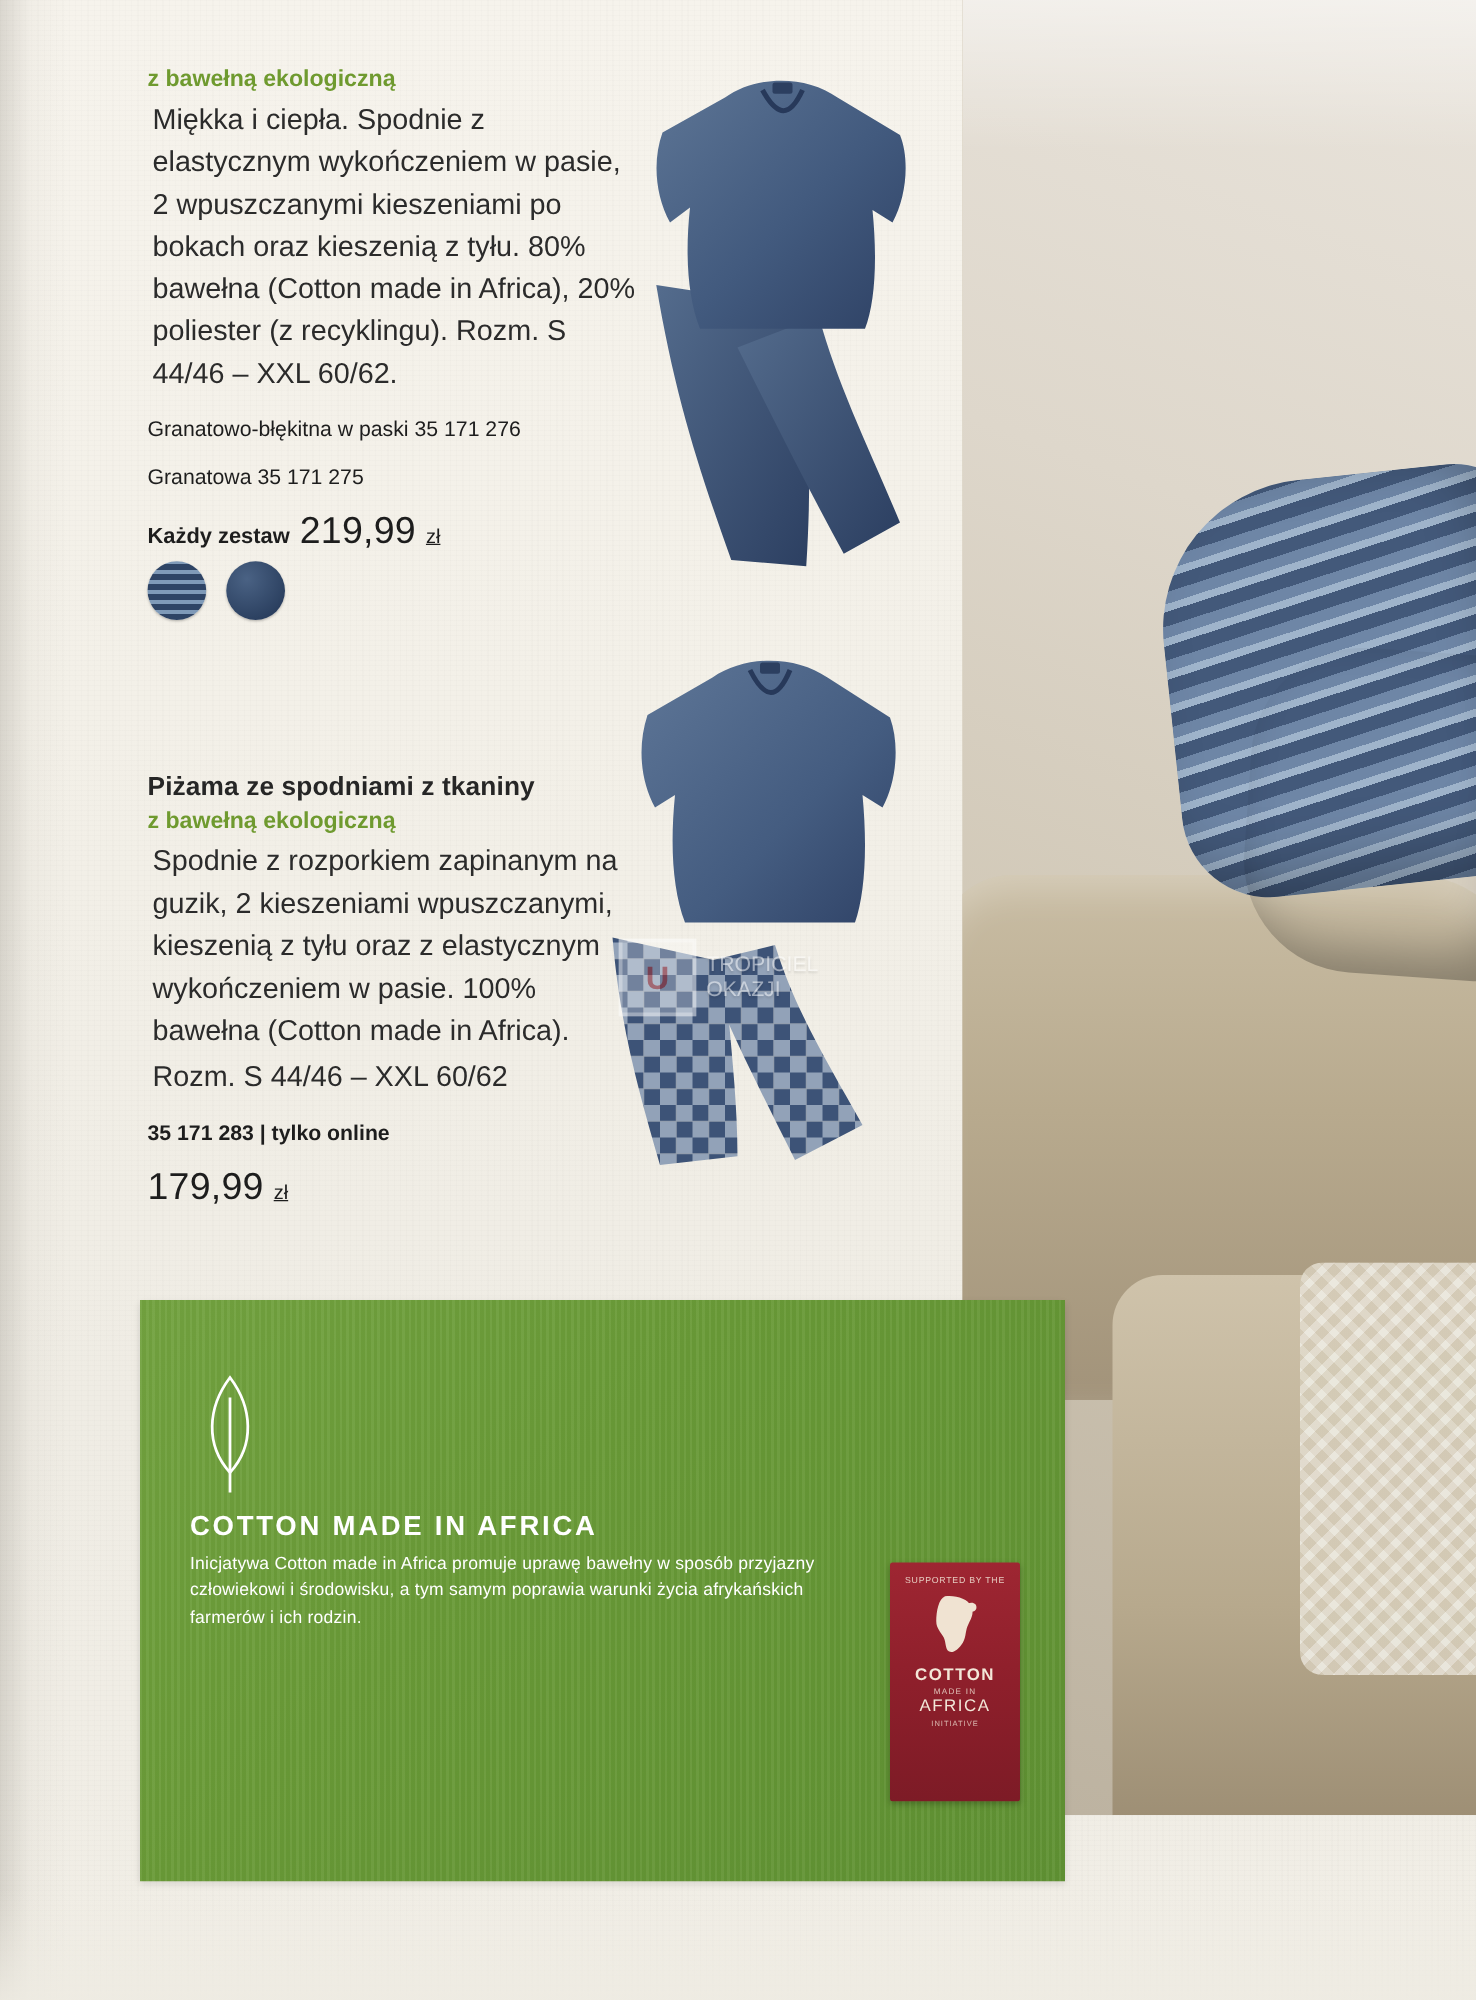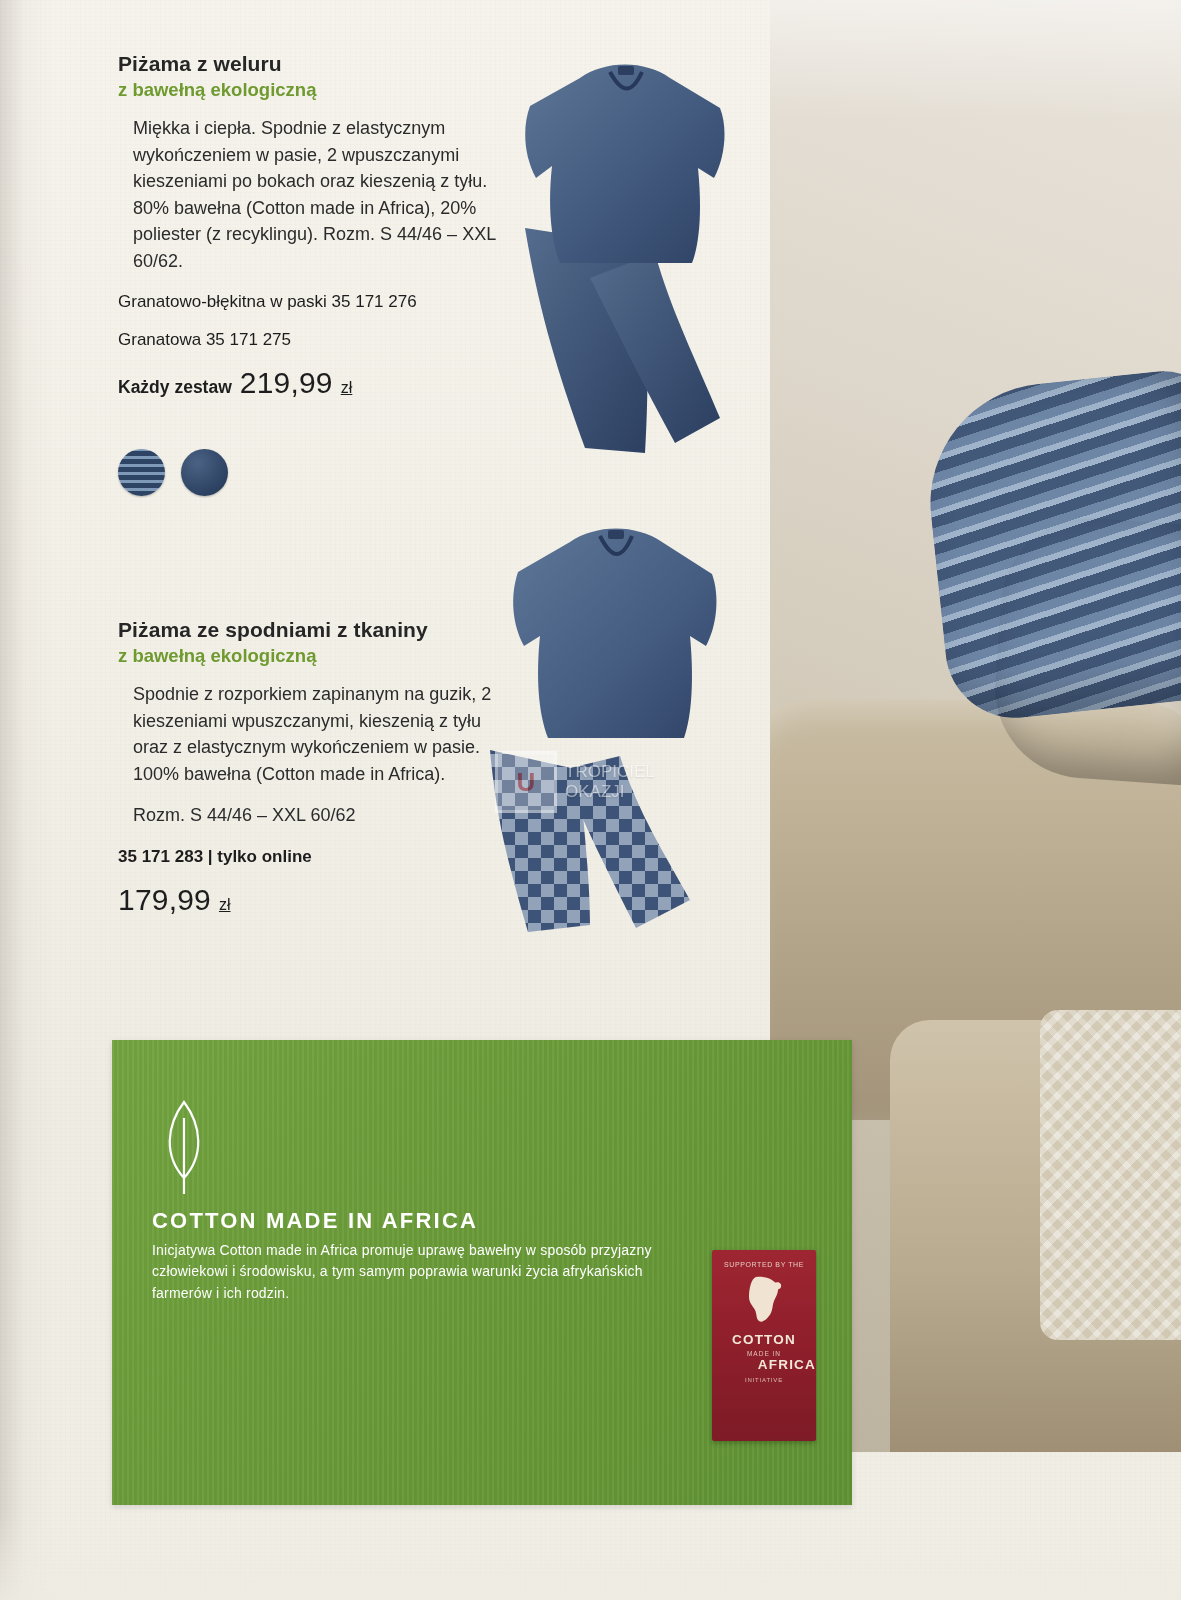"Piżama z weluru" h2.title { html: <h2>Piżama z weluru</h2> -> none }
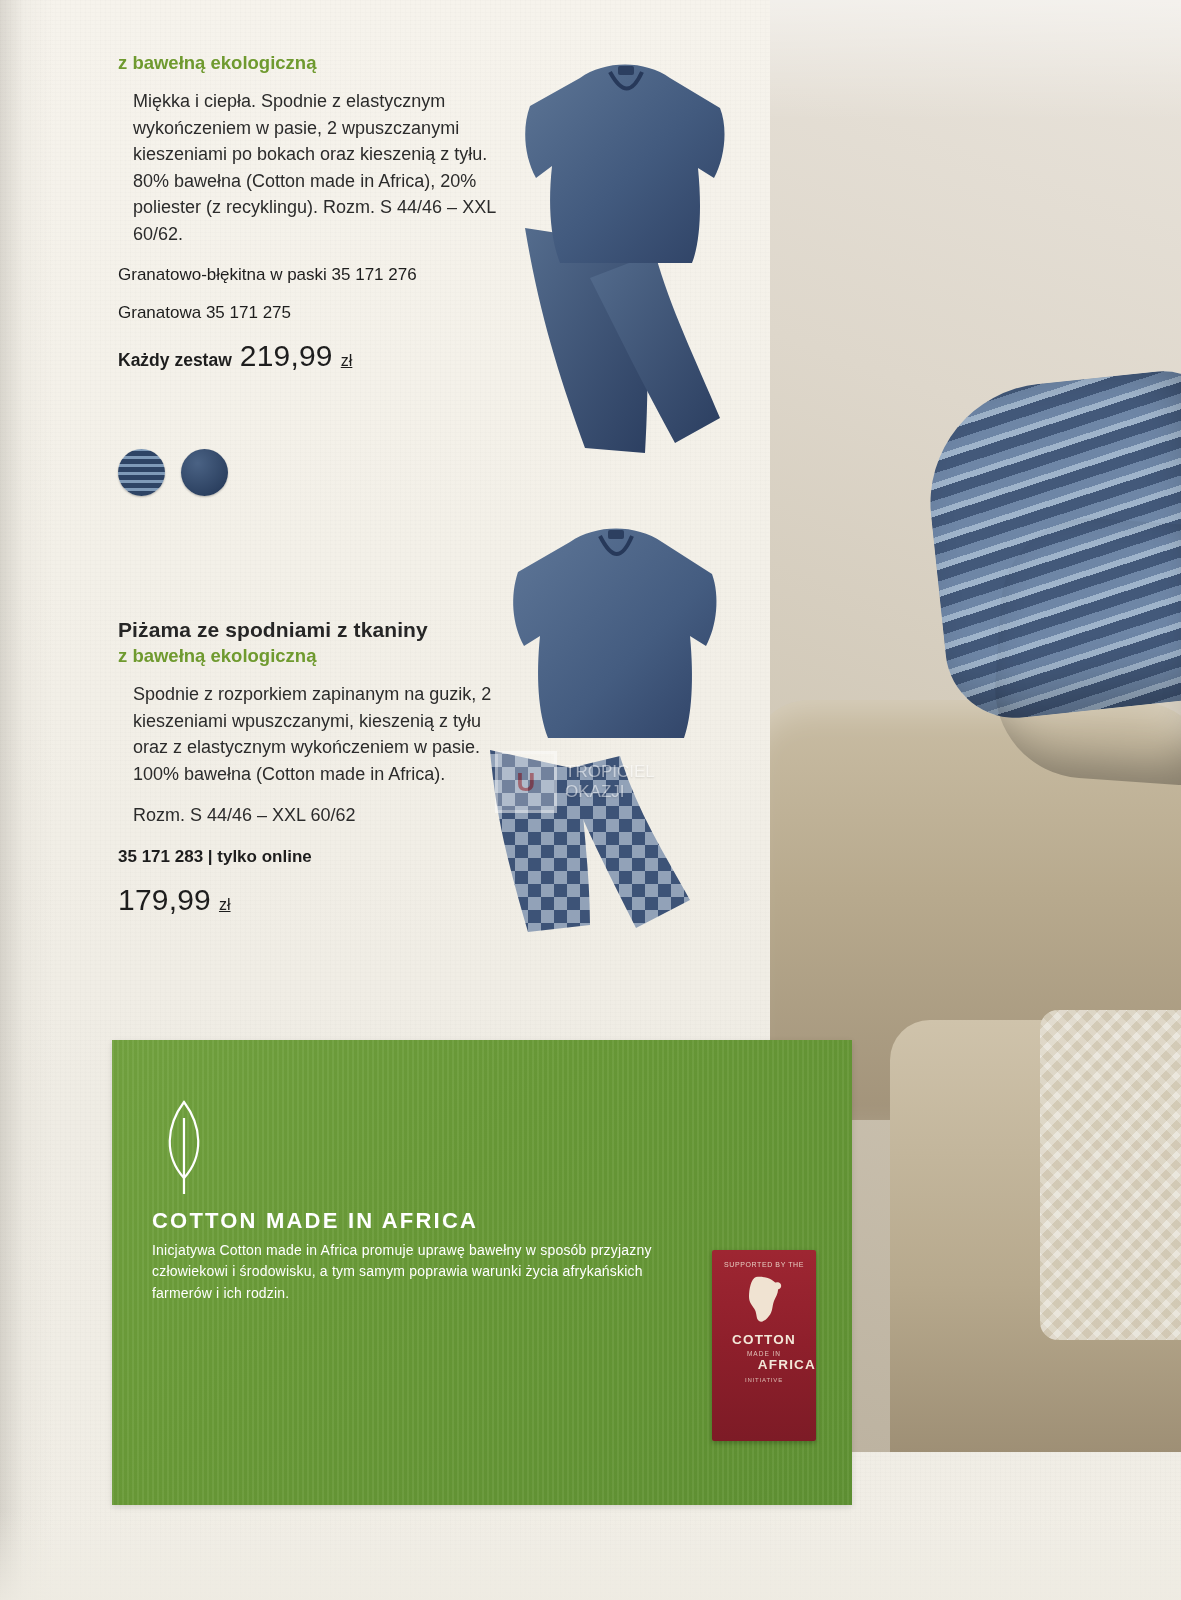"Miękka i ciepła. Spodnie z" .desc { font-size: 18px -> 23px; margin: 15px -> 4px }
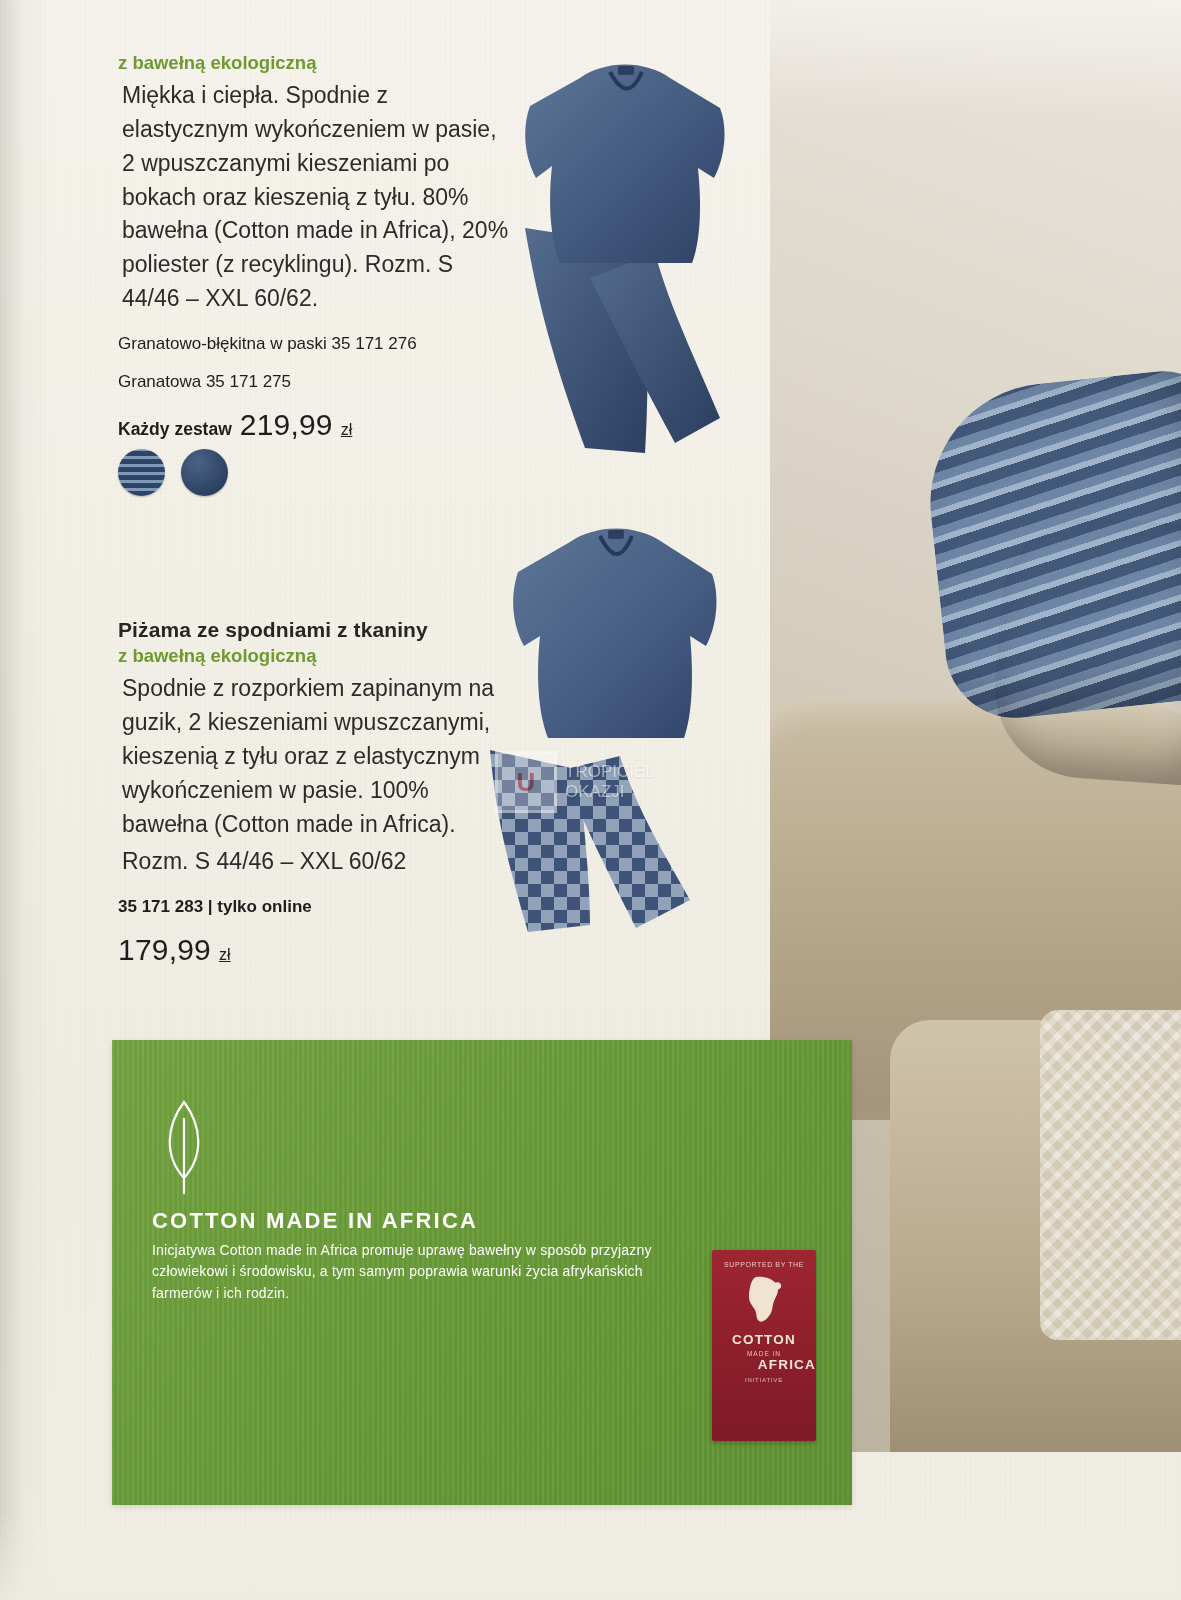"AFRICA" .cma-name2 { font-weight: bold -> normal; text-align: right -> none }
